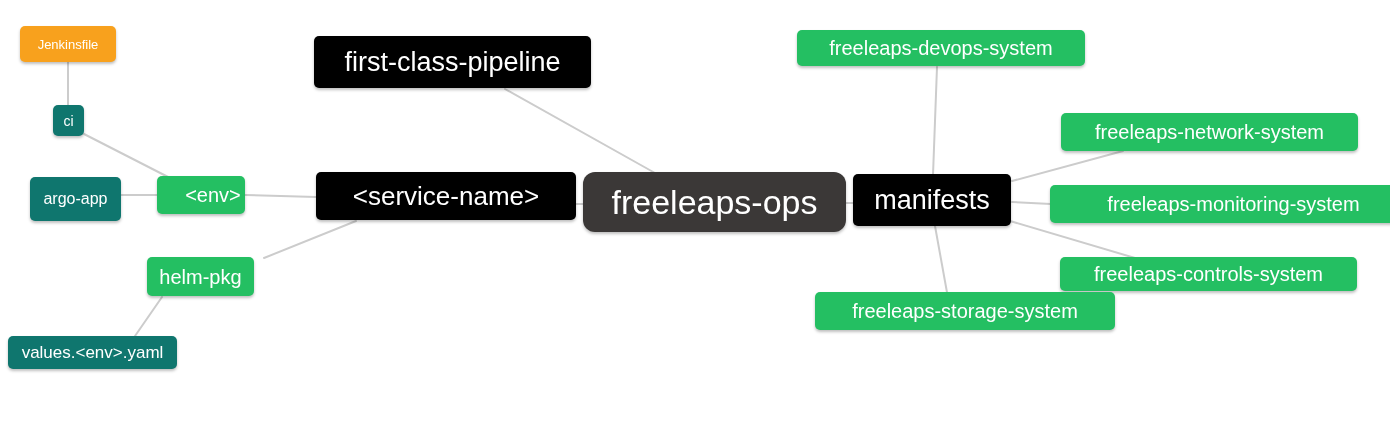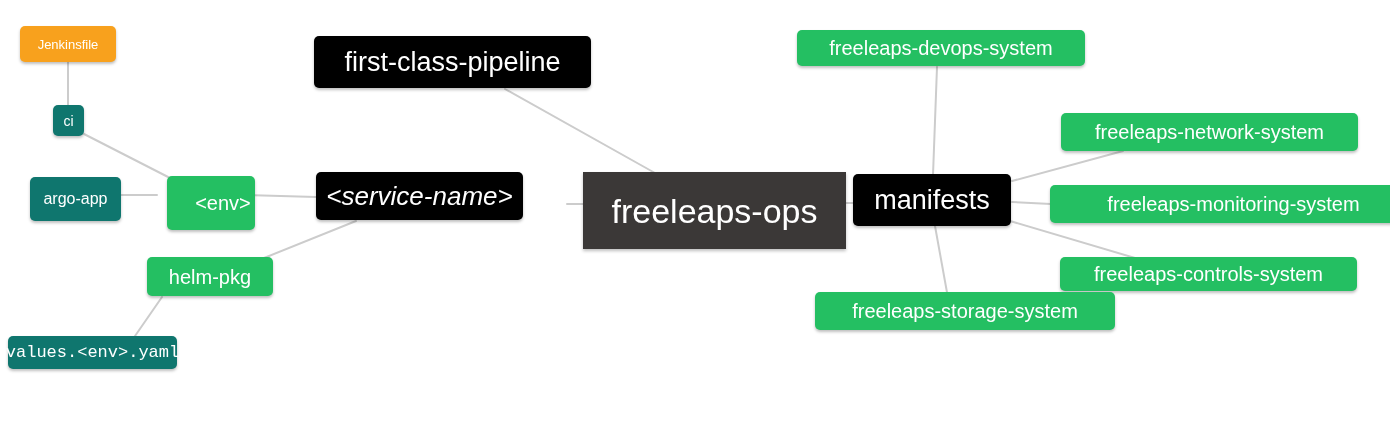"<env>" div.node { height: 54px -> 38px; left: 167px -> 157px }
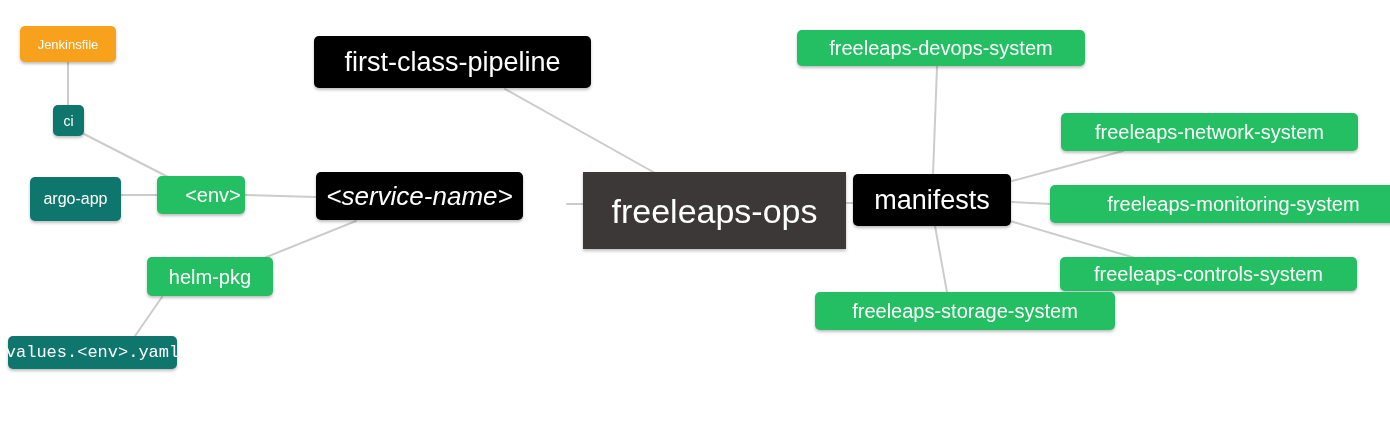"<service-name>" div.node { font-style: italic -> none; width: 207px -> 260px }
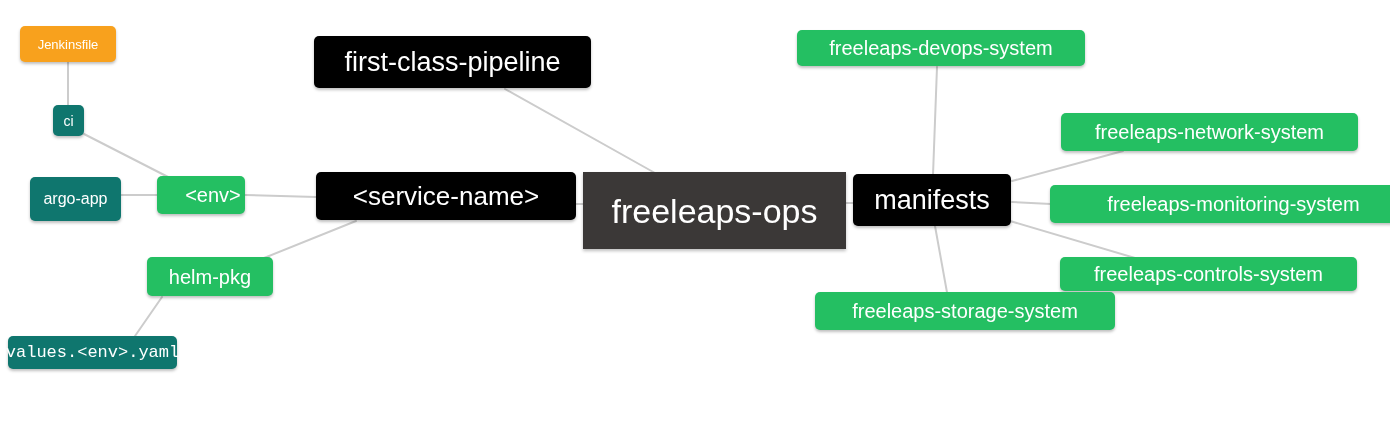"freeleaps-ops" div.node { border-radius: 0 -> 12px; height: 77px -> 60px }
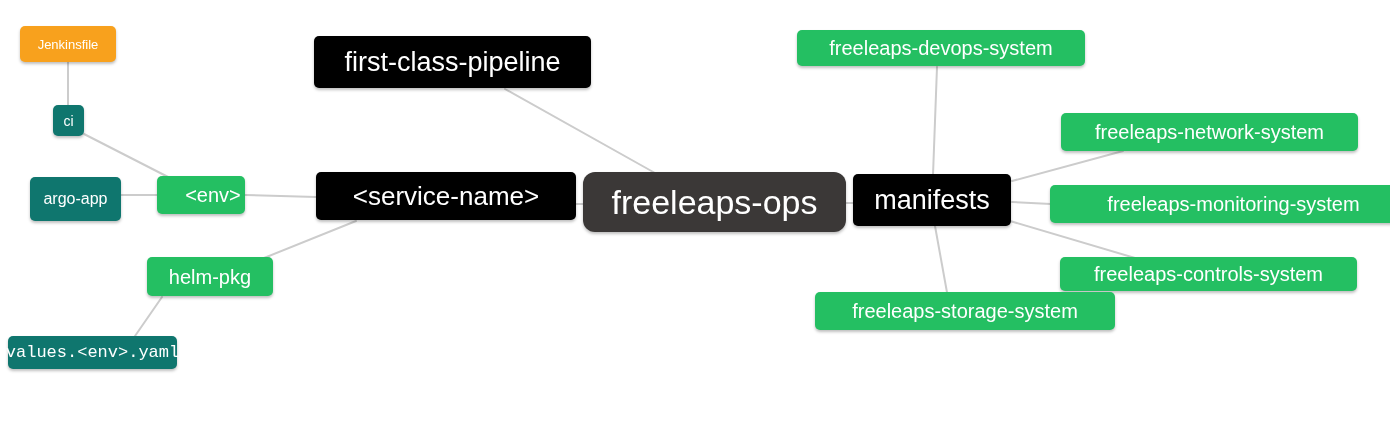"helm-pkg" div.node { width: 126px -> 107px }
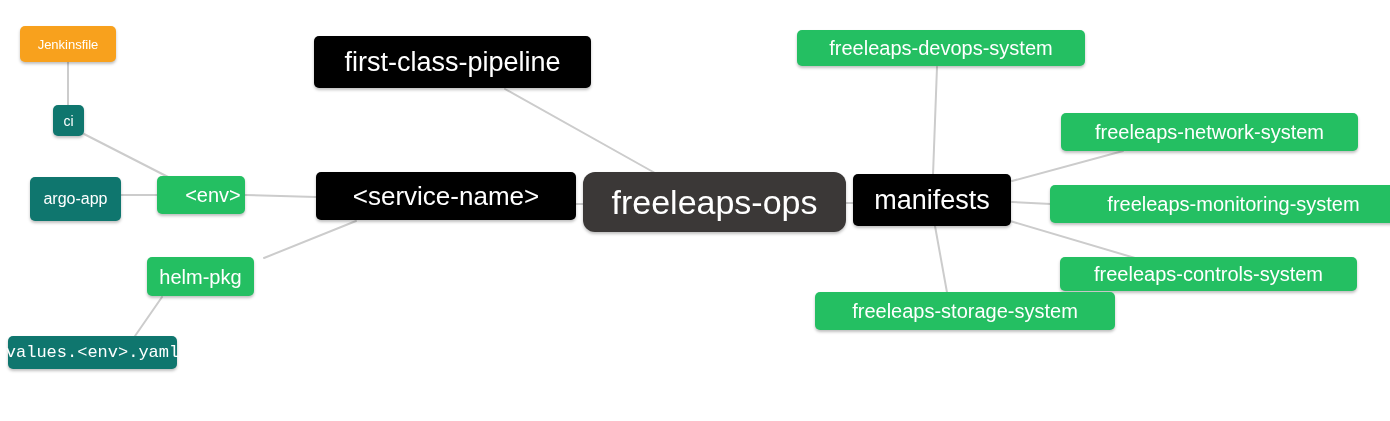"values.<env>.yaml" div.node { font-family: Liberation Mono, monospace -> none }
